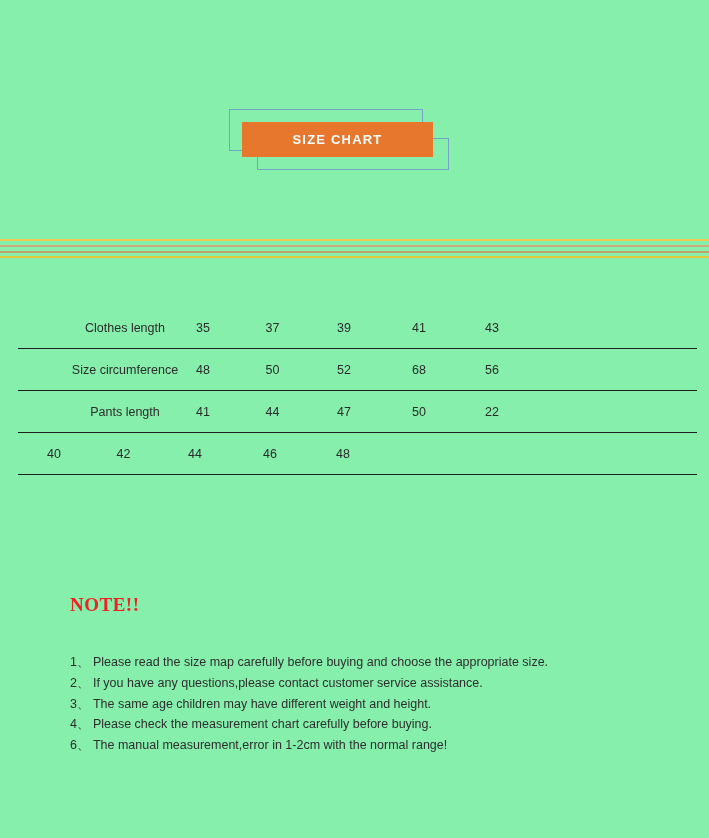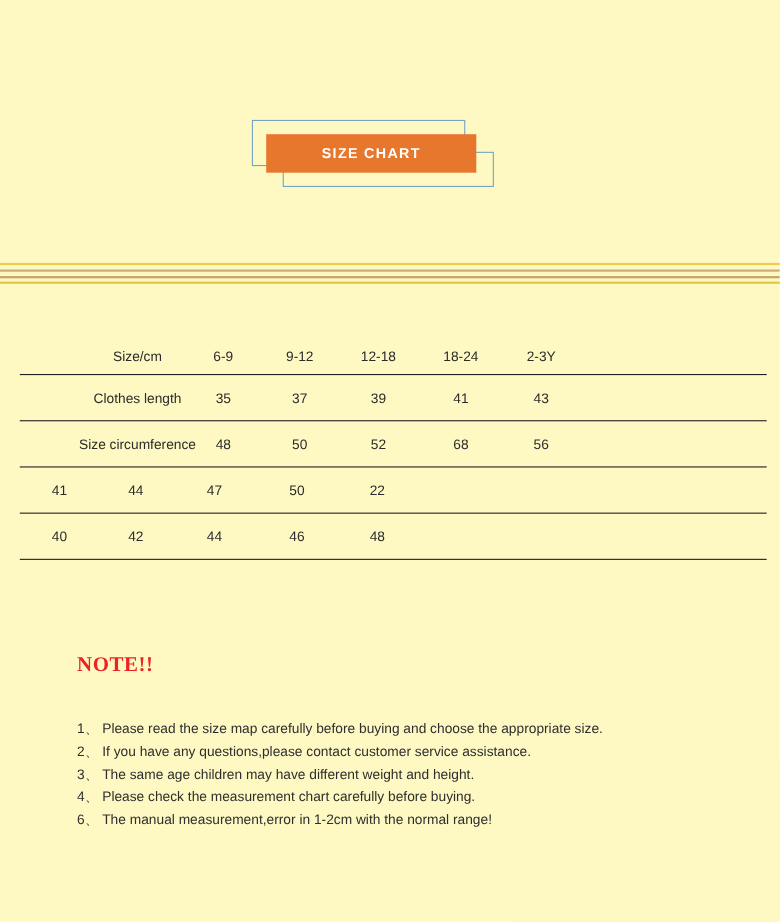"SIZE CHART" .page { background: #fef9c3 -> #86efac }
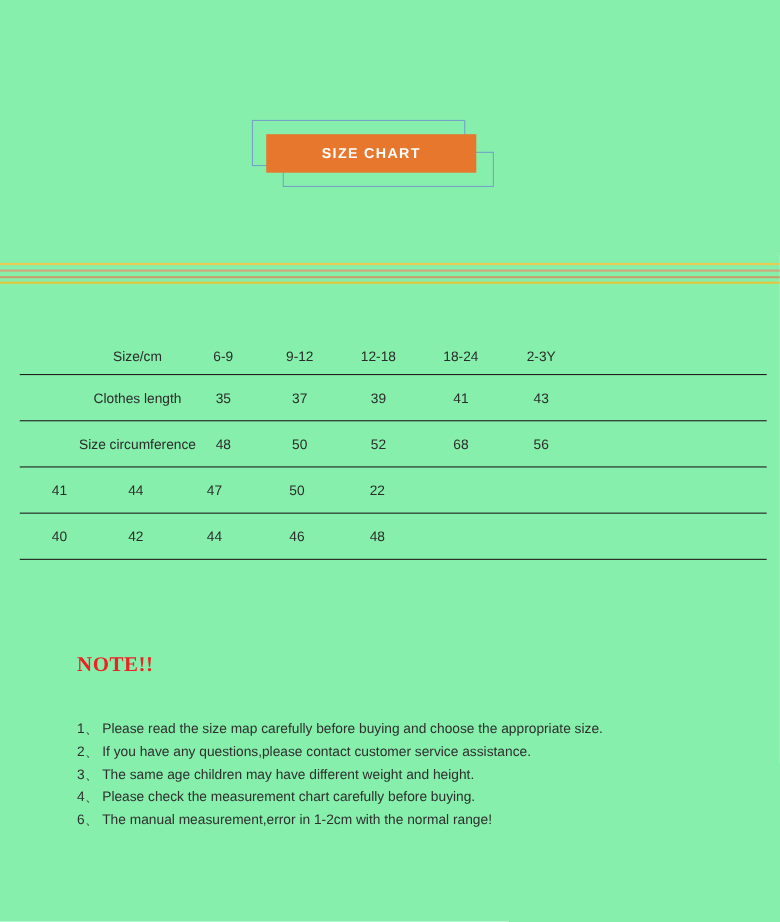"Size/cm" div.t-row { html: <div> <div> <span>Size/cm</span> </div> <div>6-9</div> <div>9-12</div> <div>12-18</div> <div>18-24</div> <div>2-3Y</div> </div> -> none }
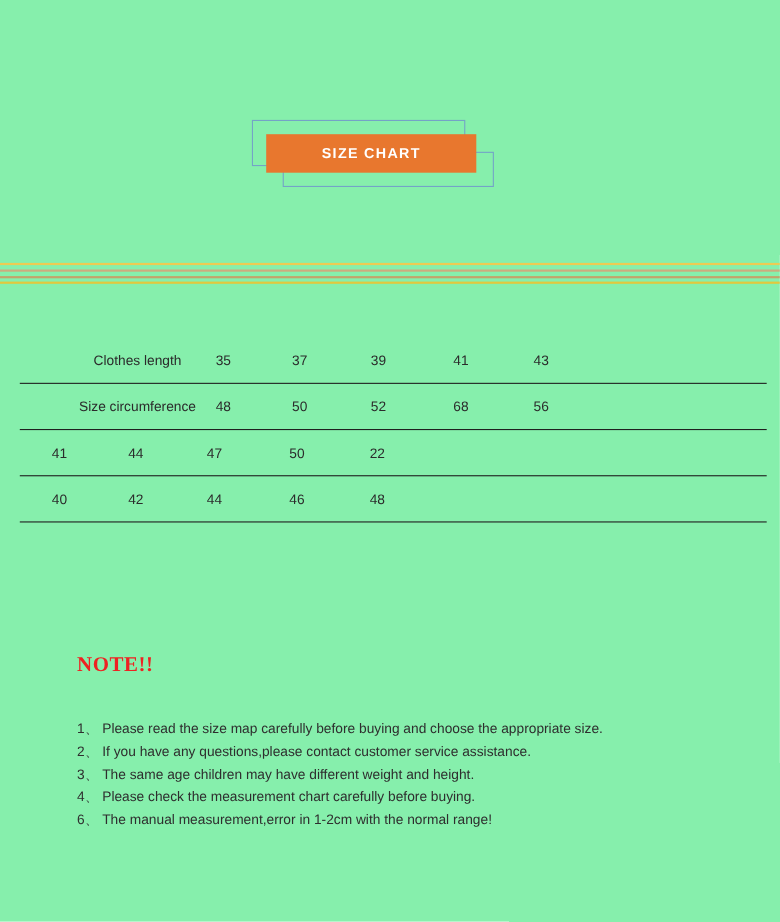"Pants length" div.cell { html: none -> <div> <span>Pants length</span> </div> }
